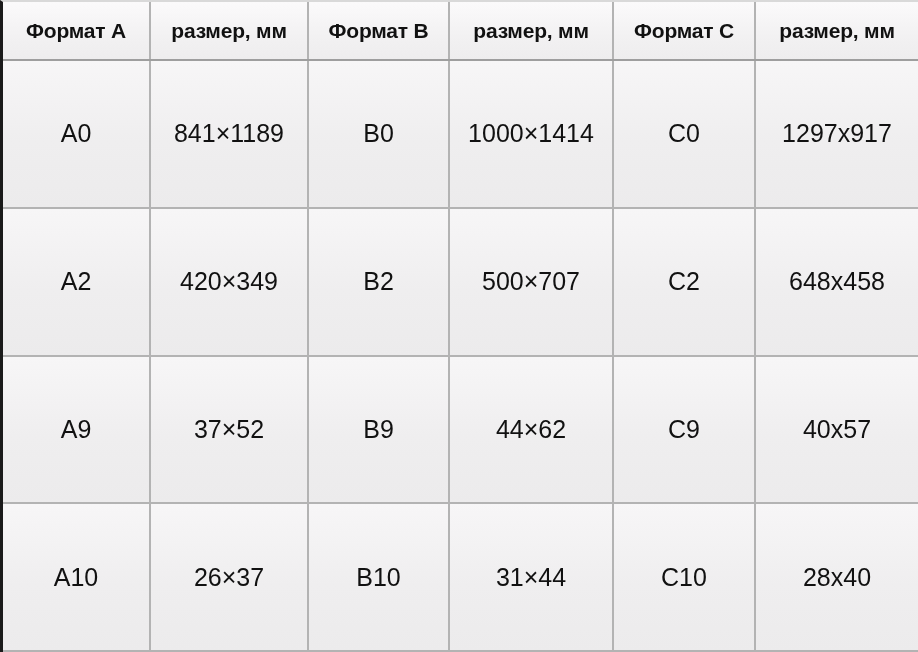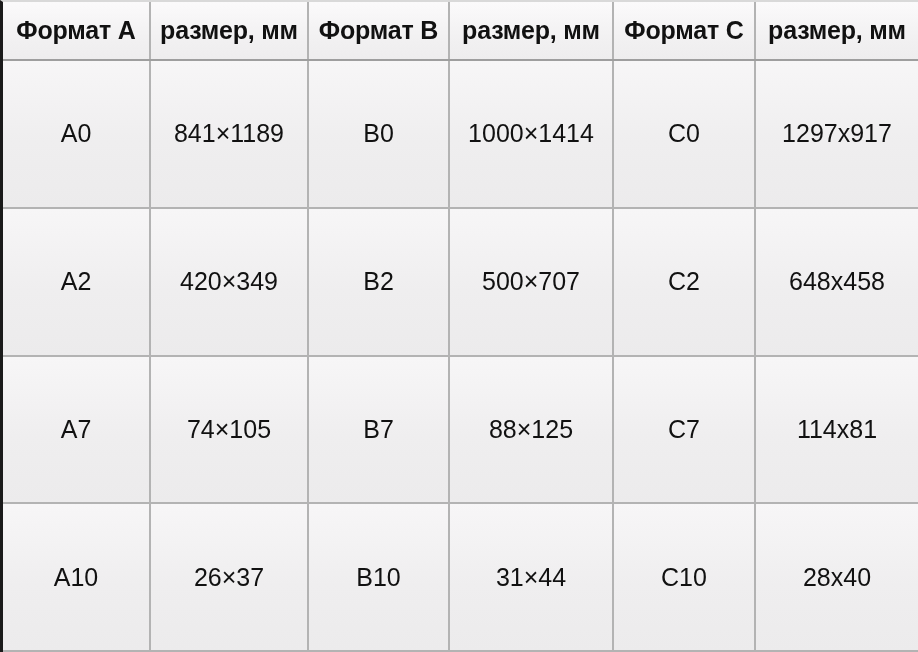"Формат A" table.paper-table thead th { font-size: 25px -> 21px }
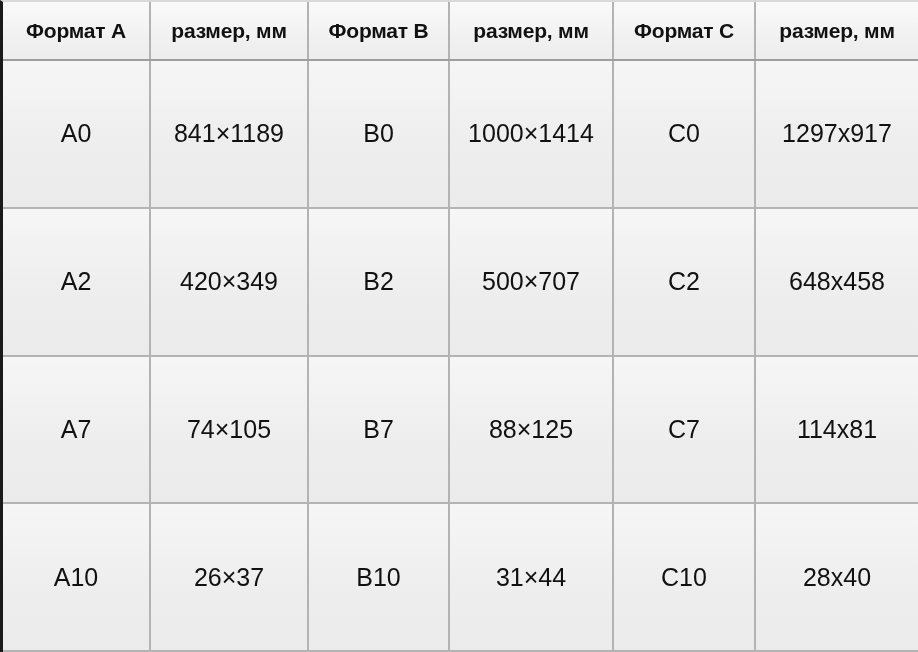"A7" tr { html: <tr> <td><span>A7</span></td> <td><span>74×105</span></td> <td><span>B7</span></td> <td><span>88×125</span></td> <td><span>C7</span></td> <td><span>114x81</span></td> </tr> -> none }
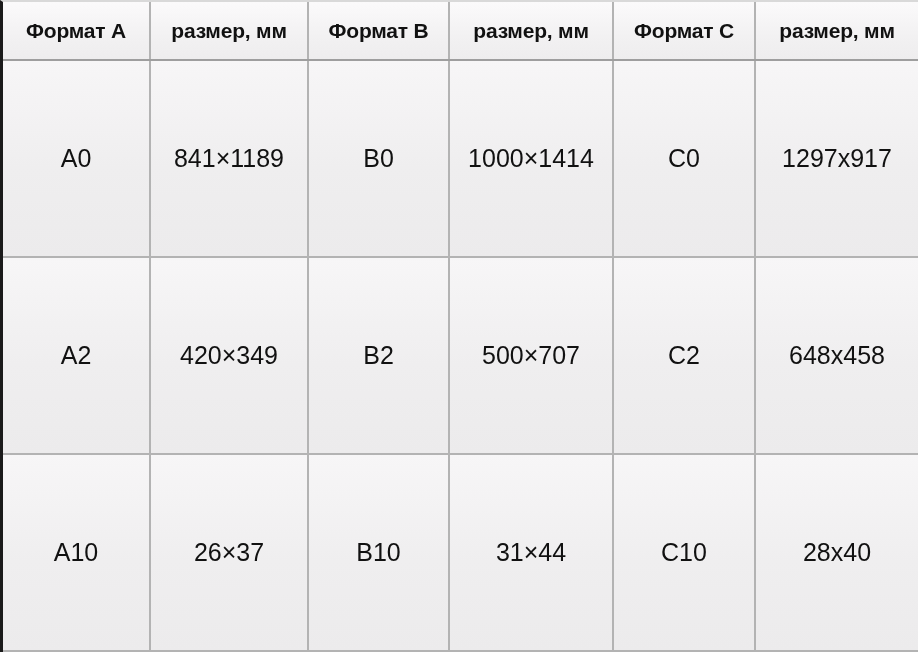"A9" tr { html: none -> <tr> <td><span>A9</span></td> <td><span>37×52</span></td> <td><span>B9</span></td> <td><span>44×62</span></td> <td><span>C9</span></td> <td><span>40x57</span></td> </tr> }
